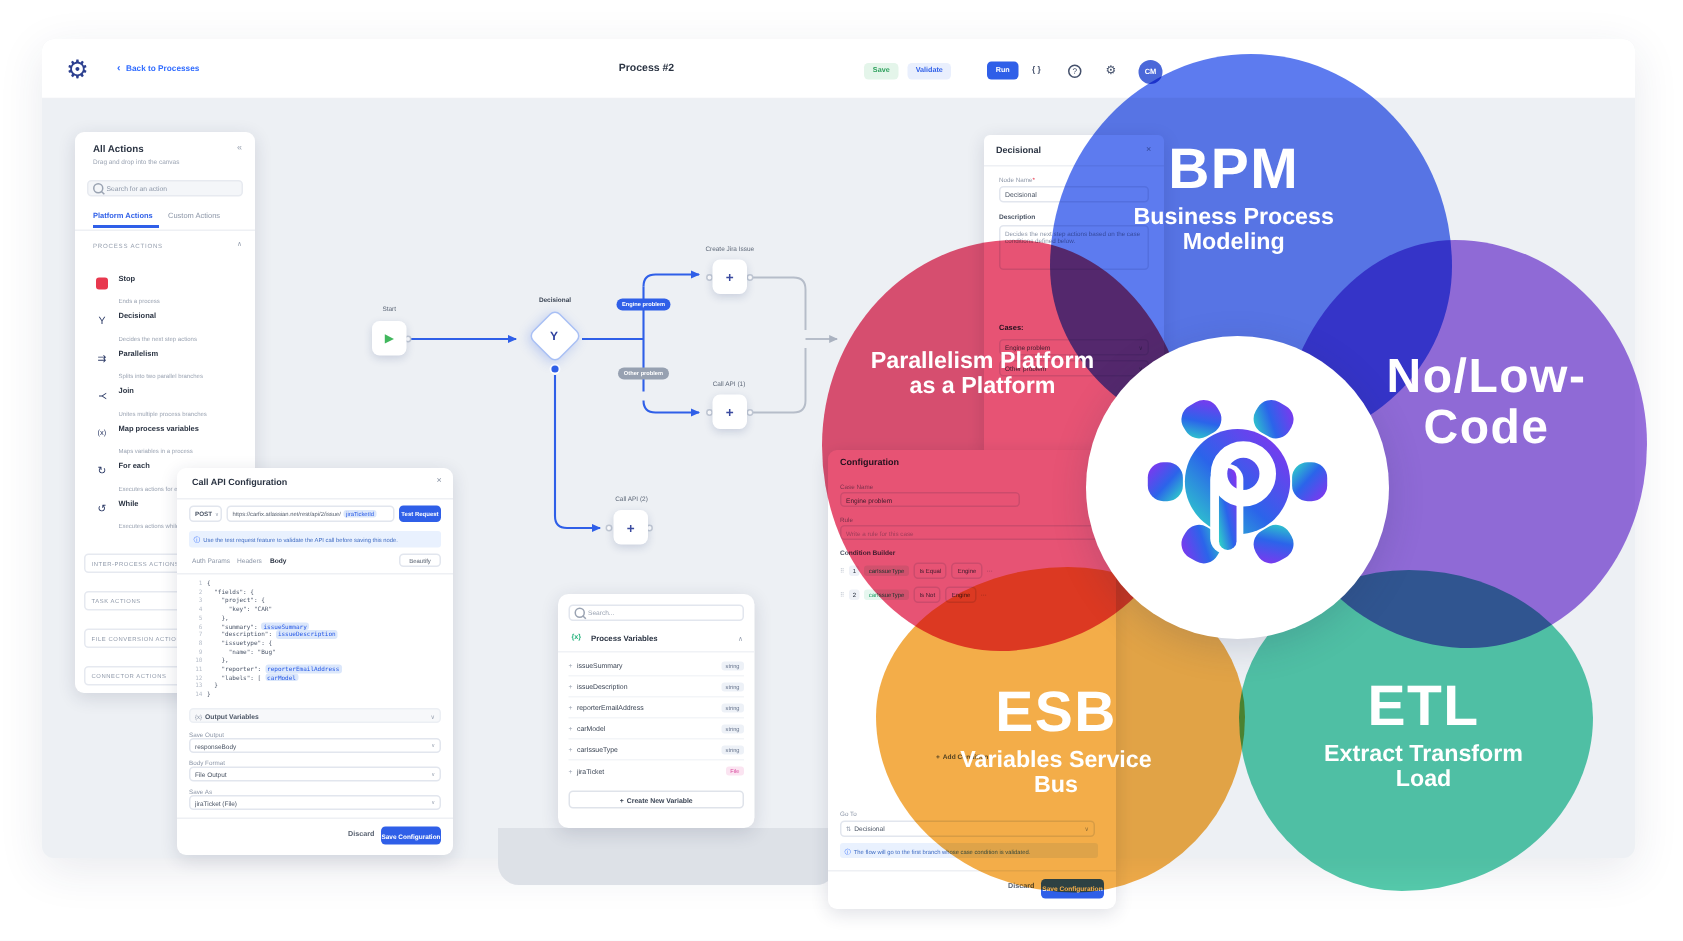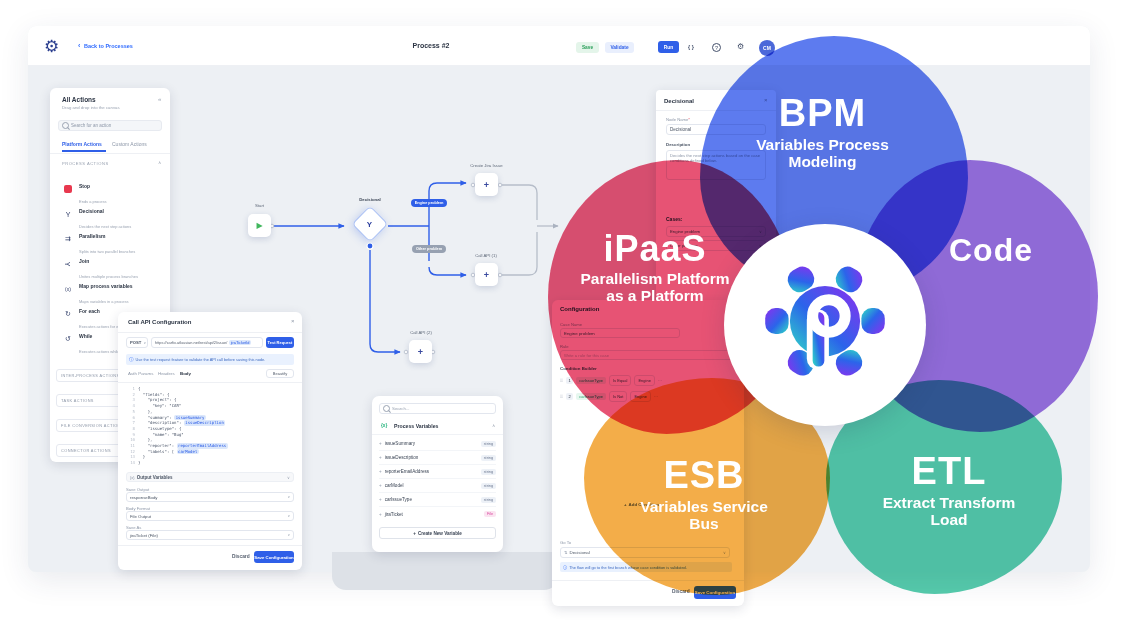"Variables Process" span { text: Variables -> Business }
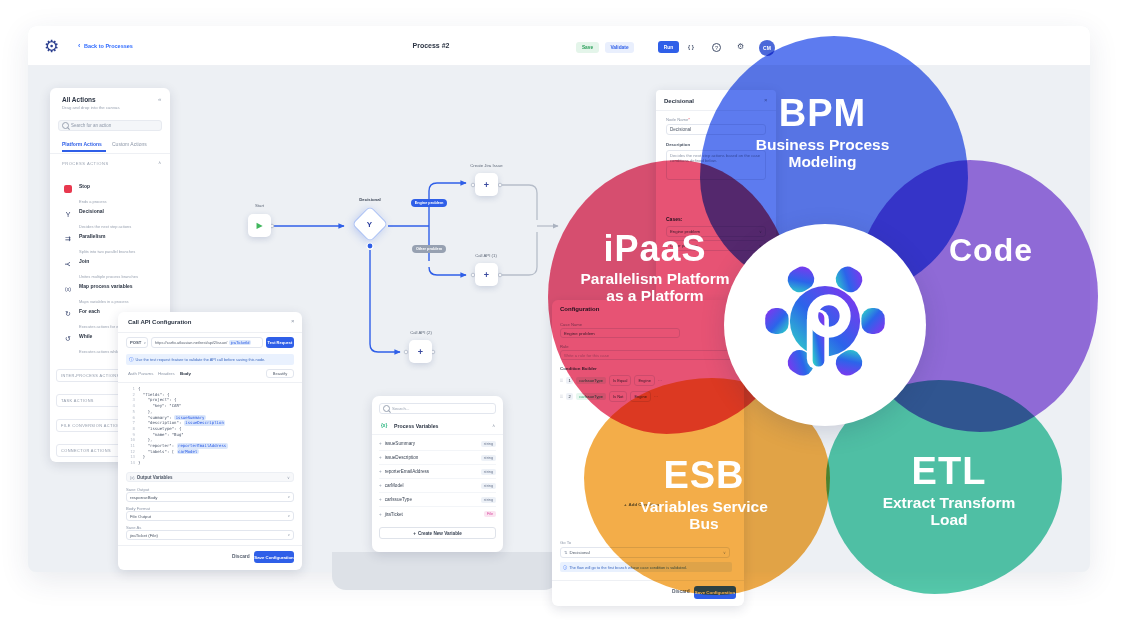"iPaaS" div.abbr { html: <div>iPaaS</div> -> none }
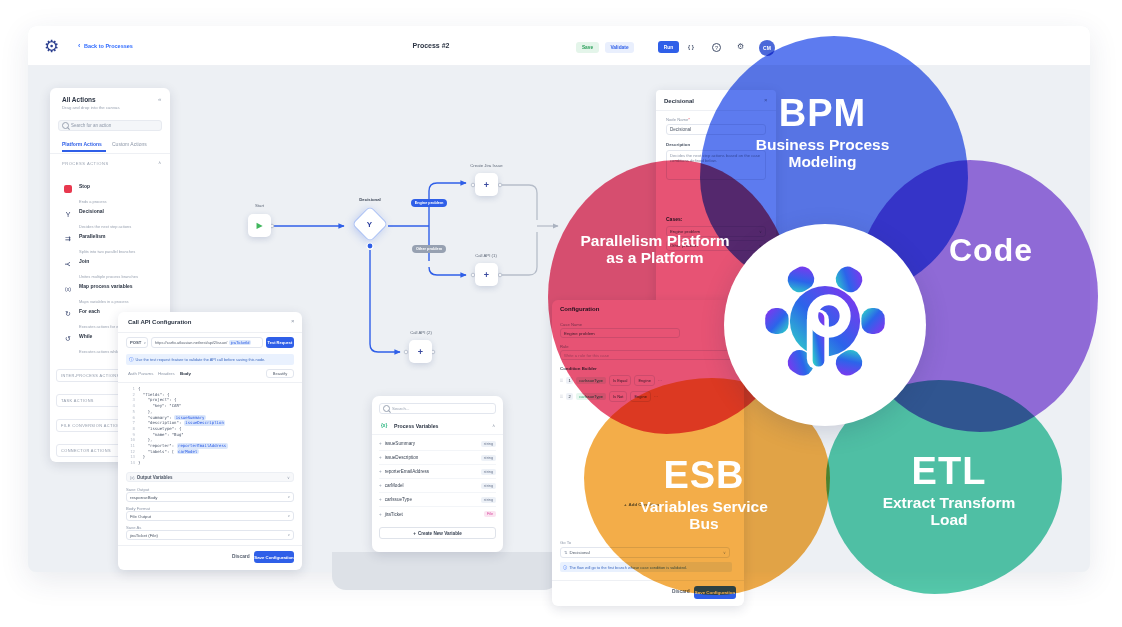"No/Low-" div.abbr { html: none -> <div>No/Low-</div> }
